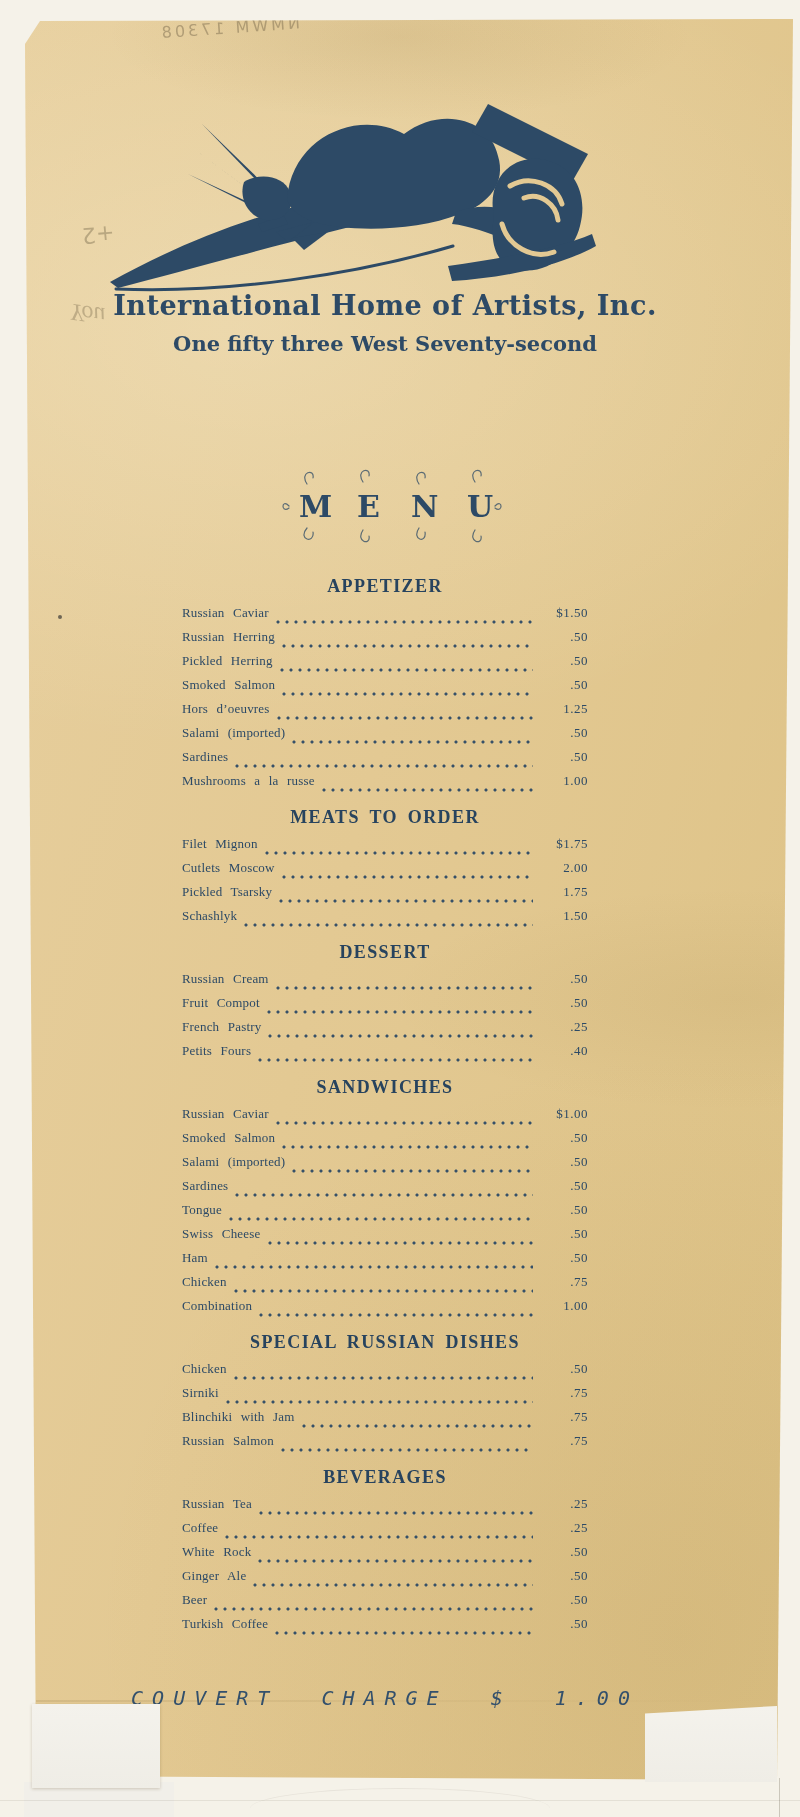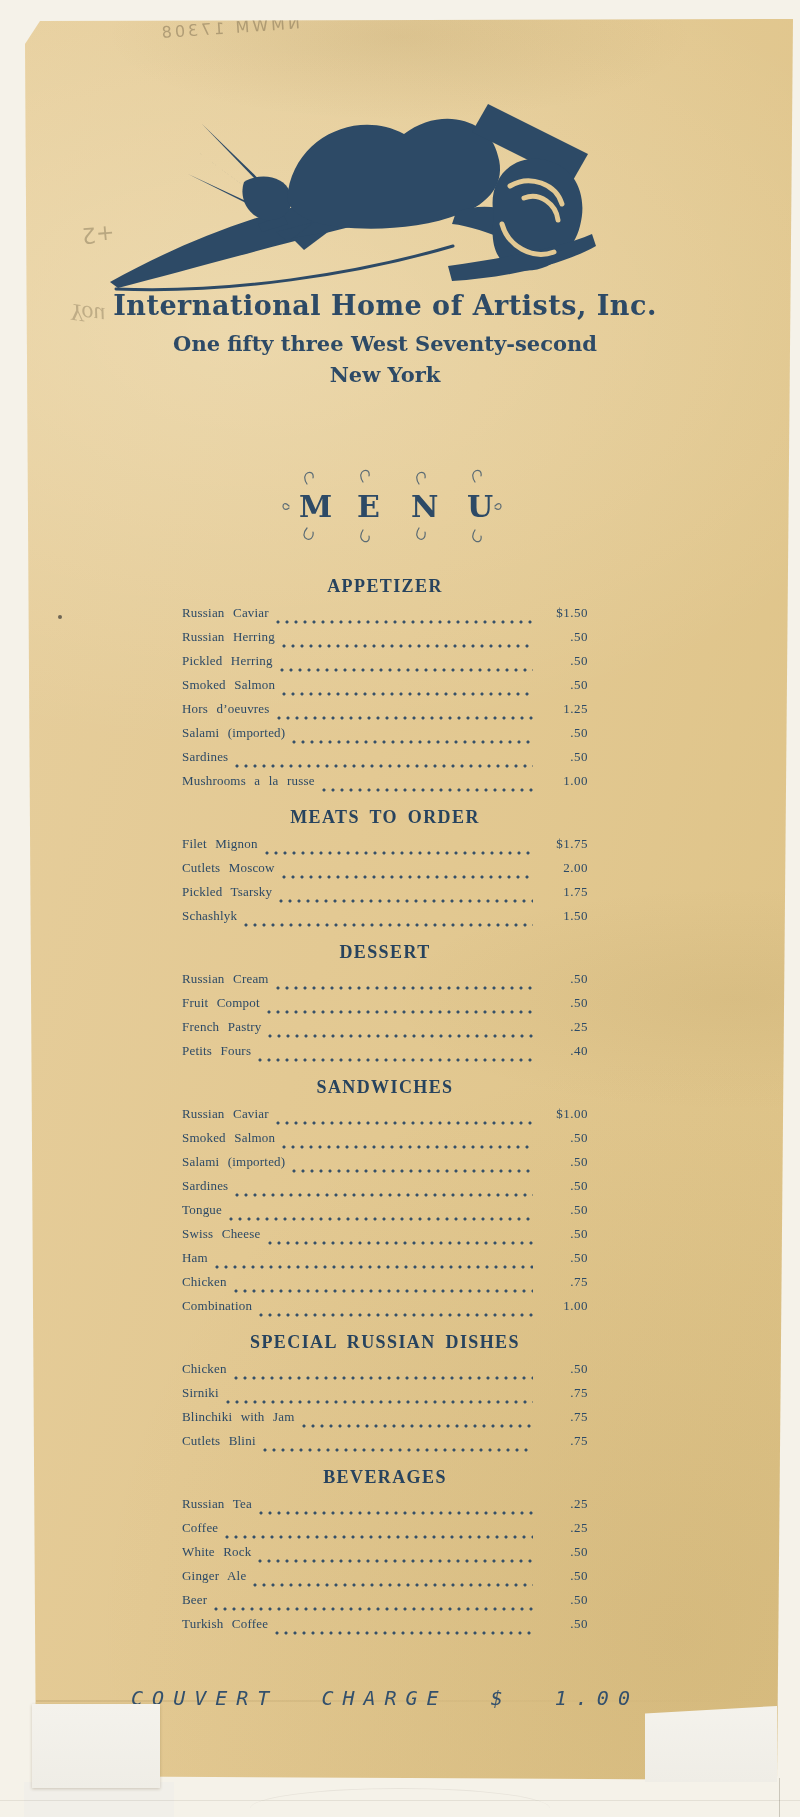"New York" div.center-band { html: <div>New York</div> -> none }
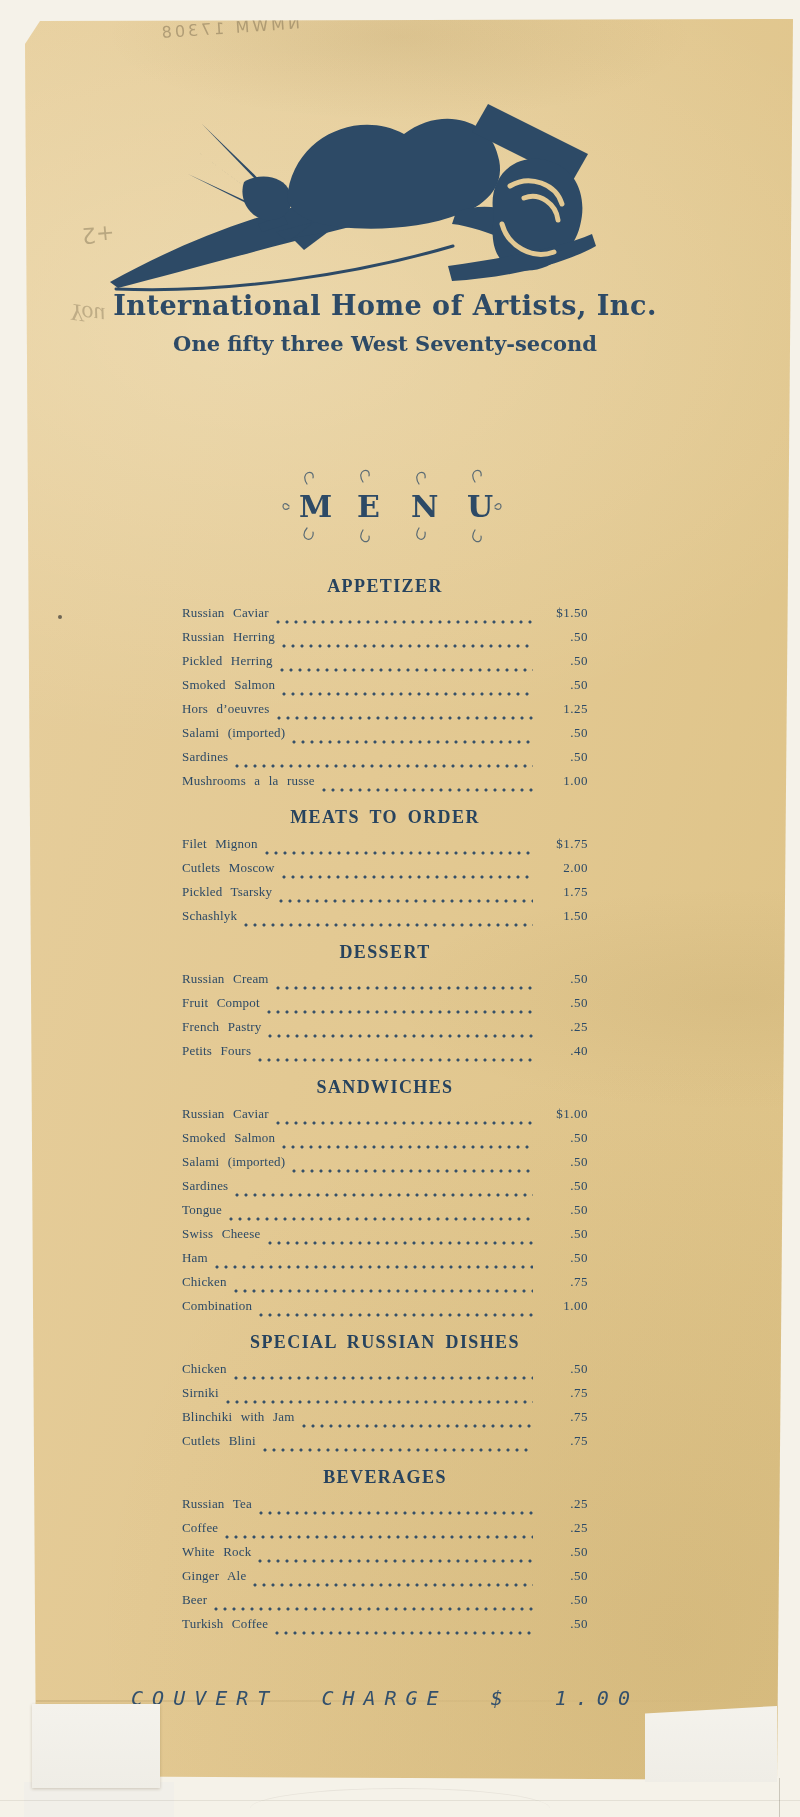"Cutlets Blini" span.item-name { text: Cutlets Blini -> Russian Salmon }
